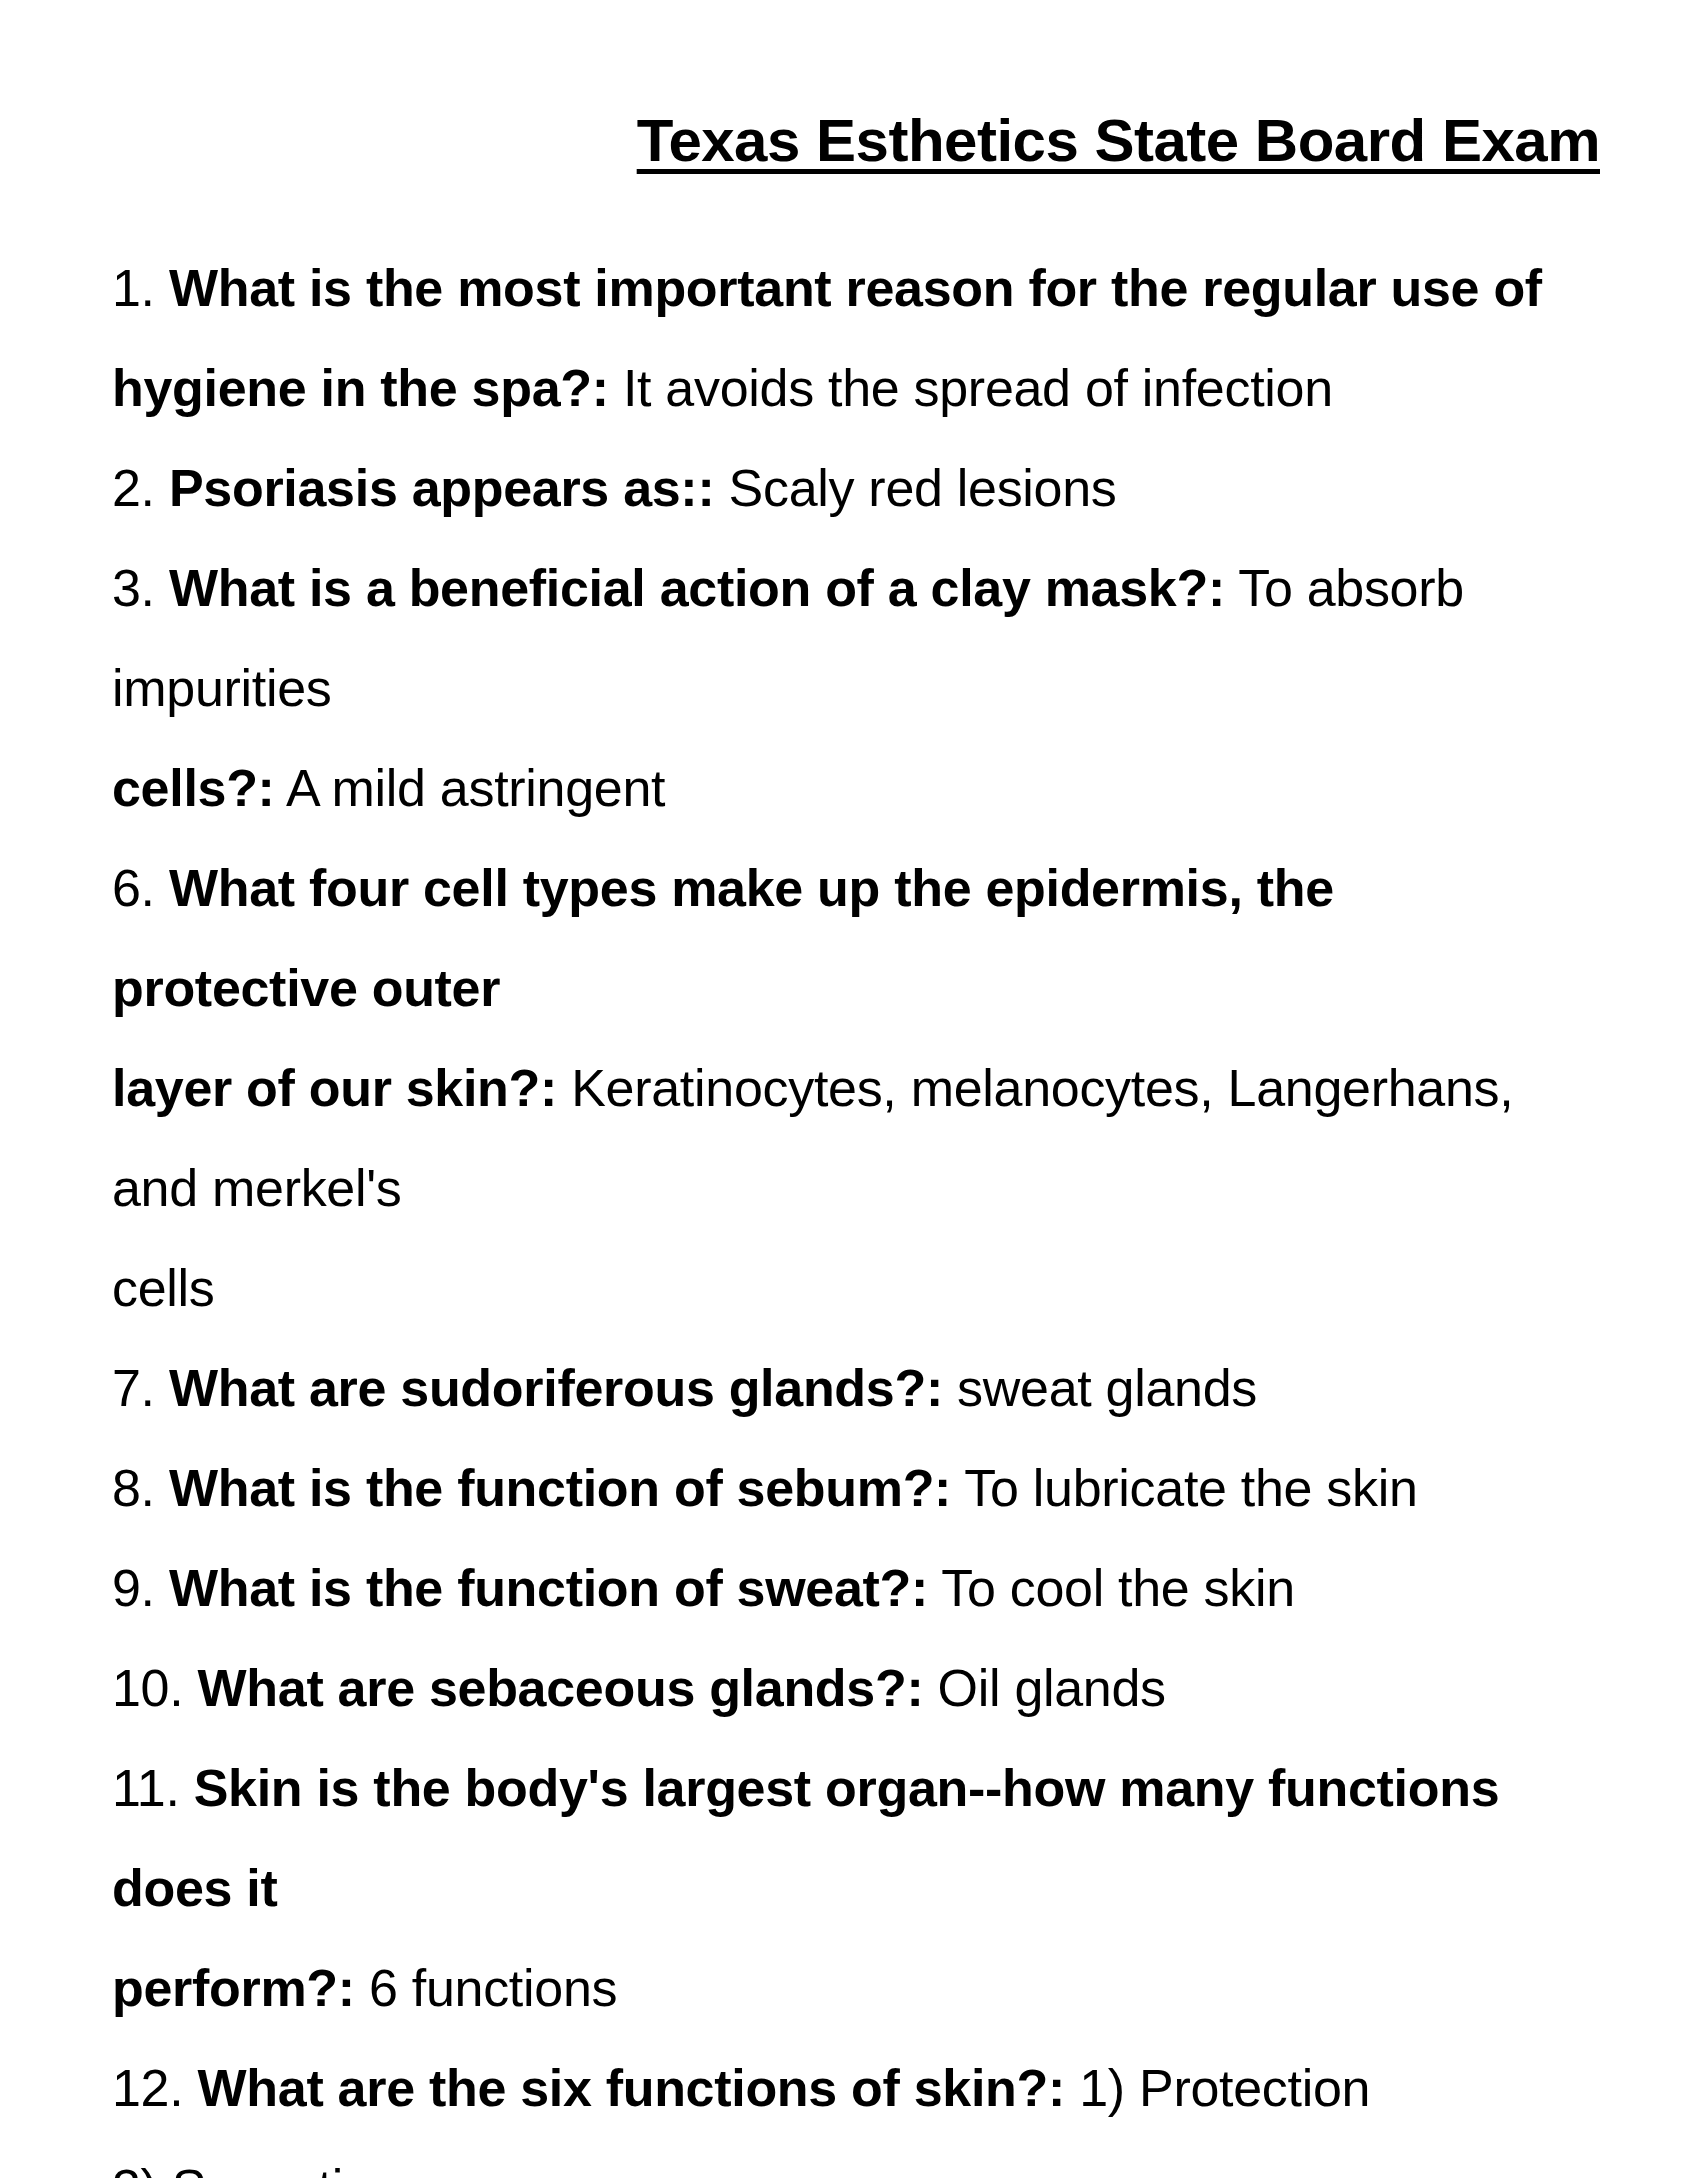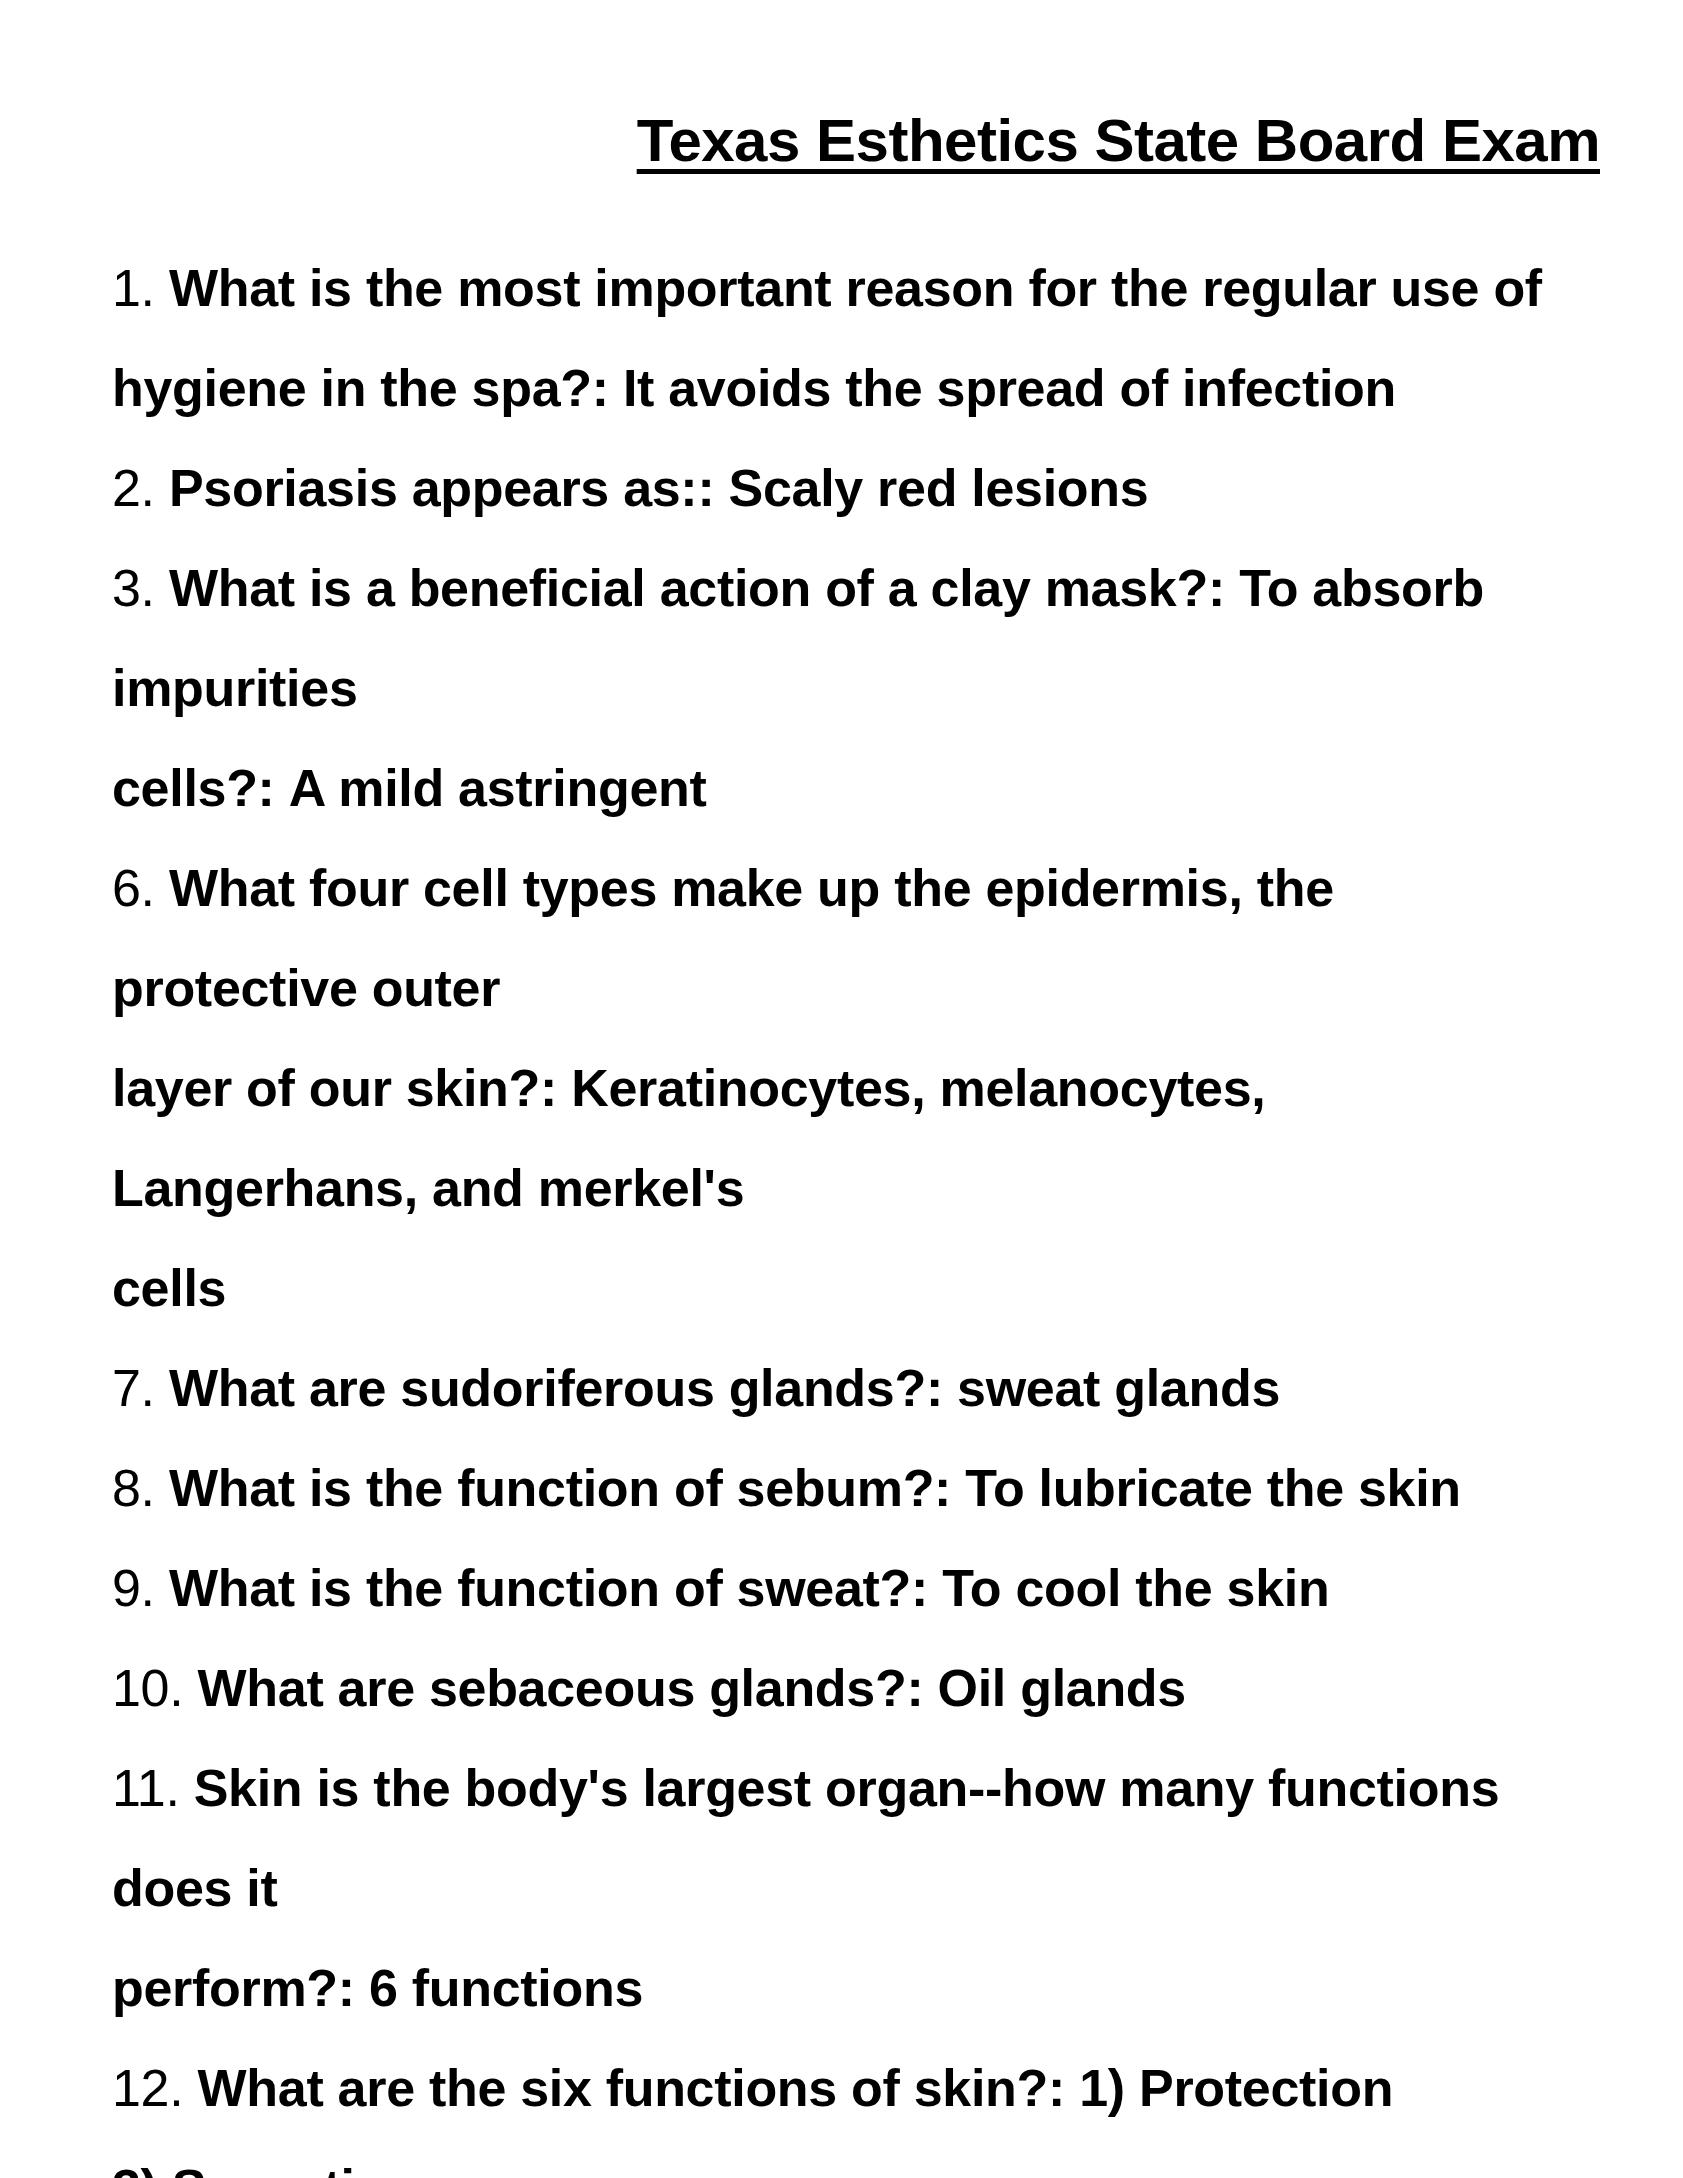"It avoids the spread of" .a { font-weight: bold -> normal }
